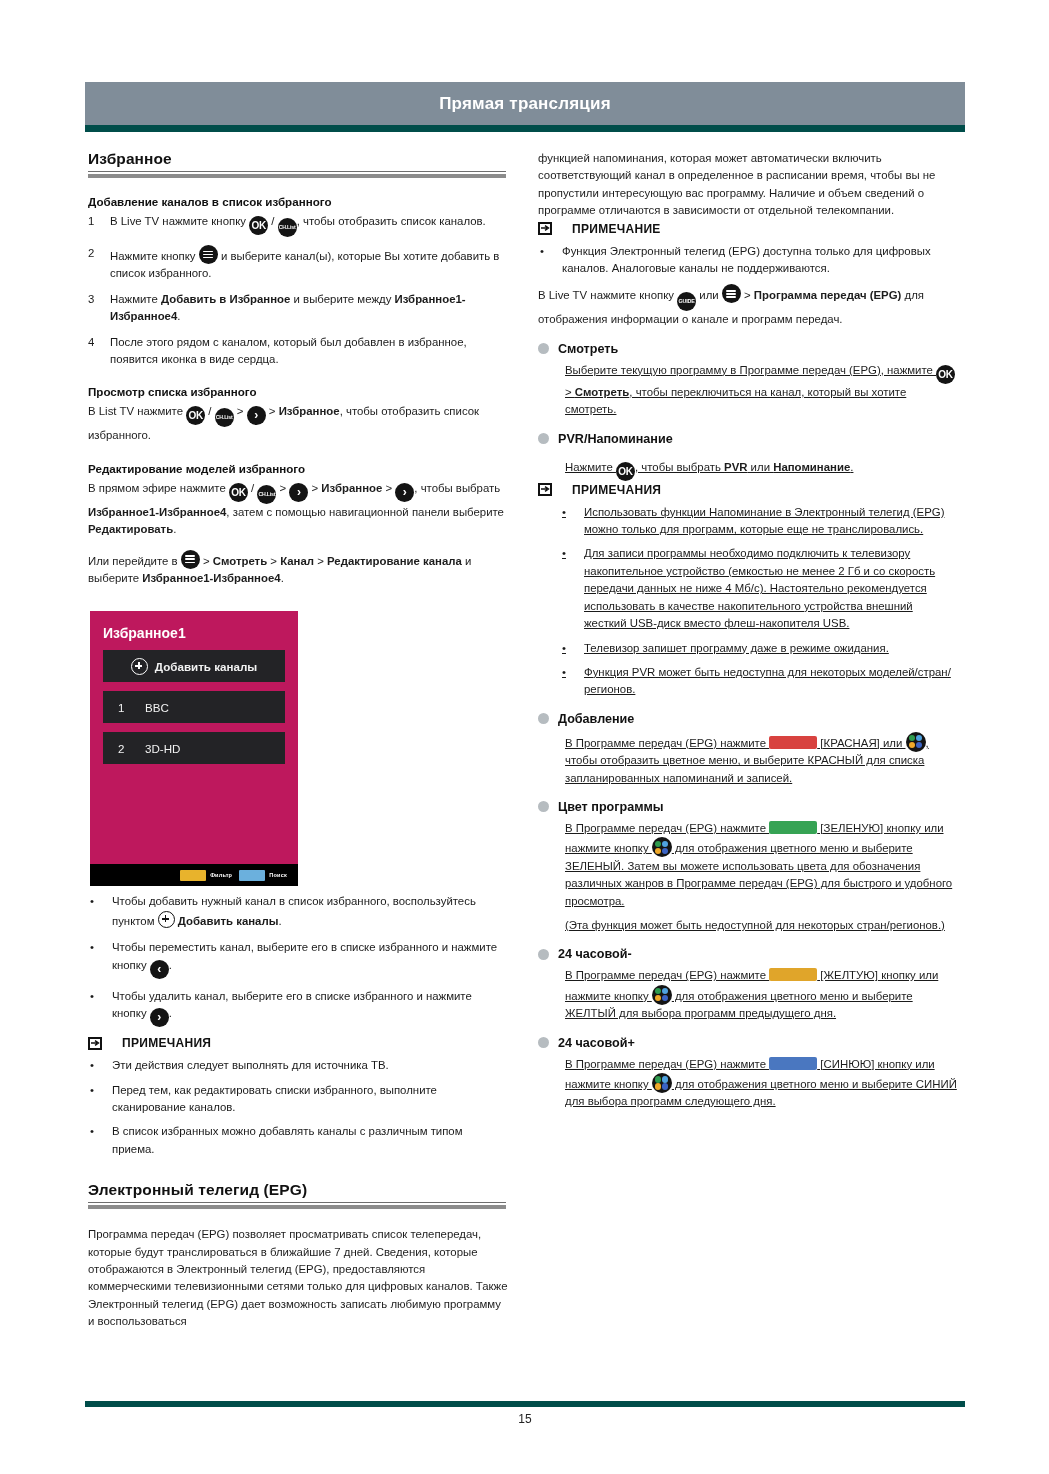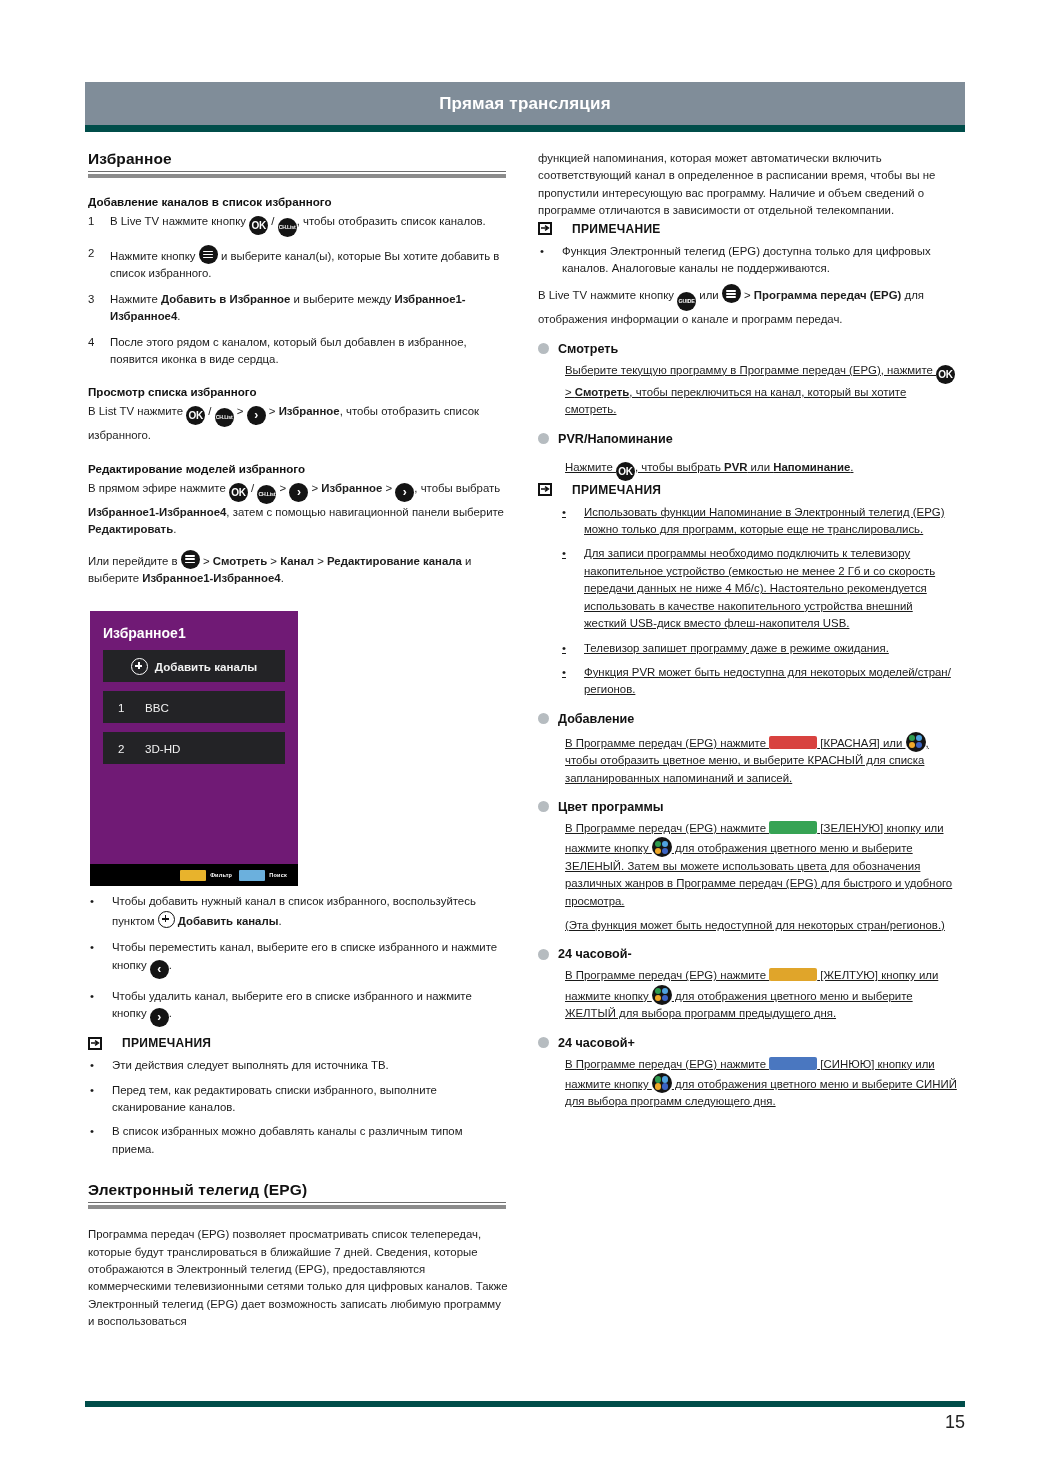"Избранное1" .tv { background: #701a75 -> #be185d }
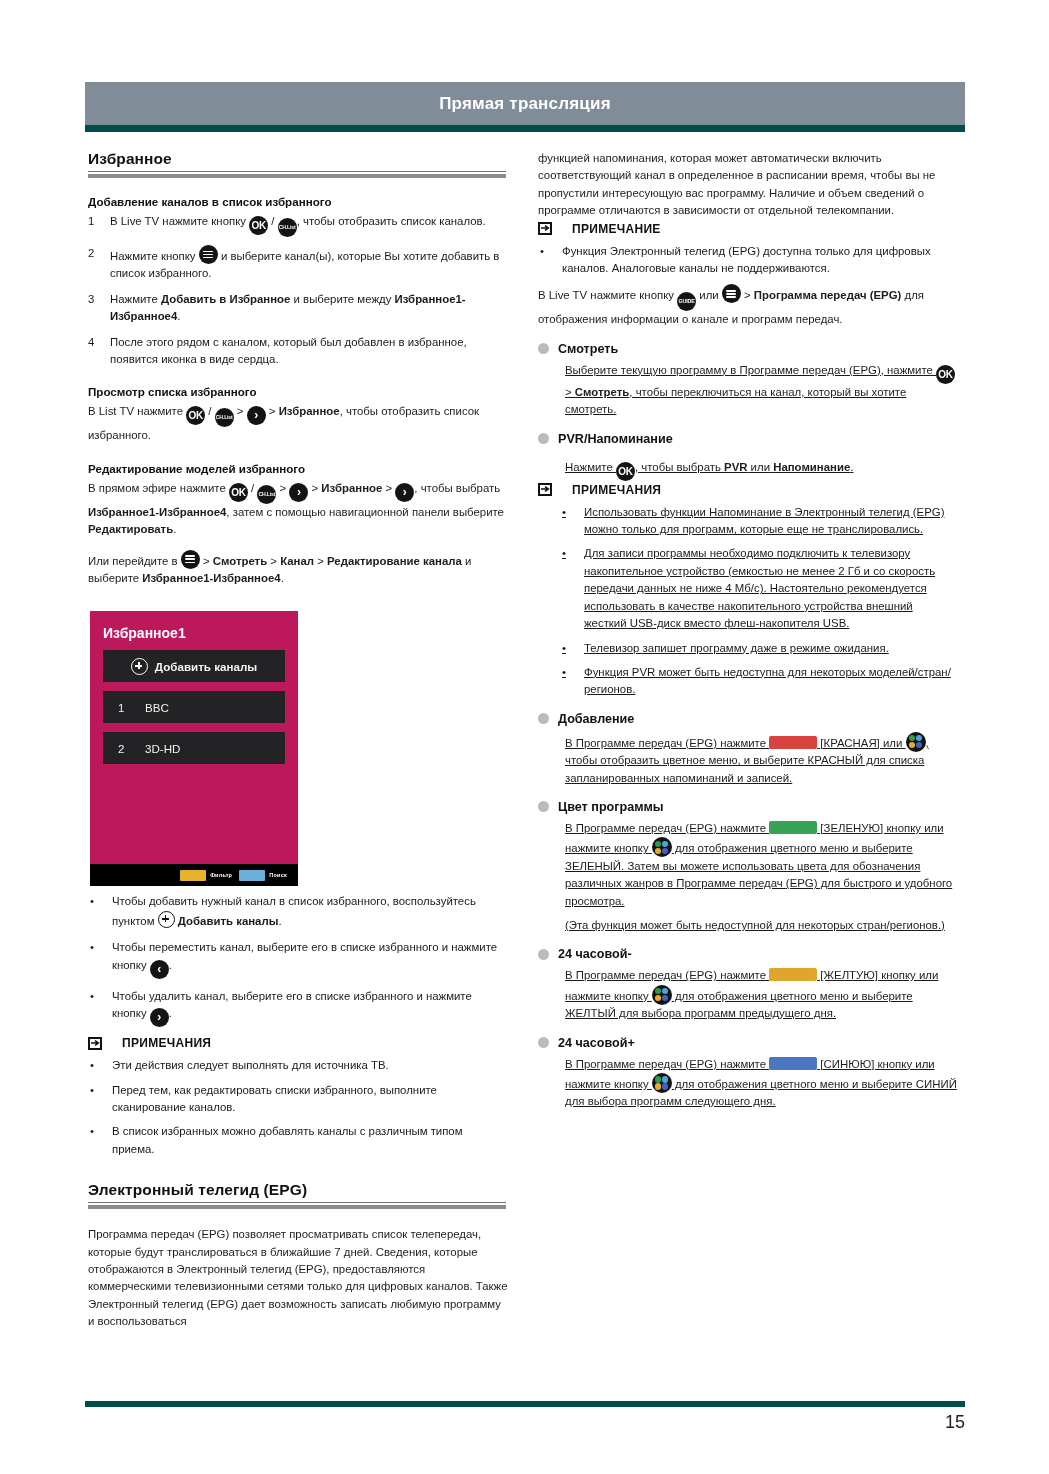"15" .ft-page { font-size: 18px -> 12px; text-align: right -> center }
